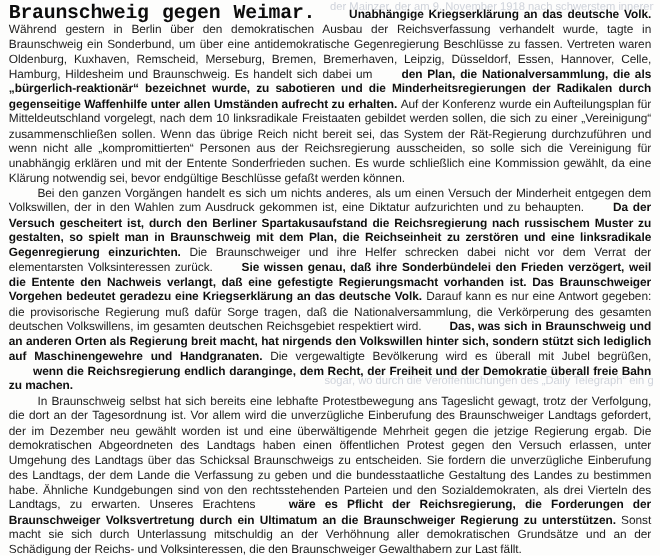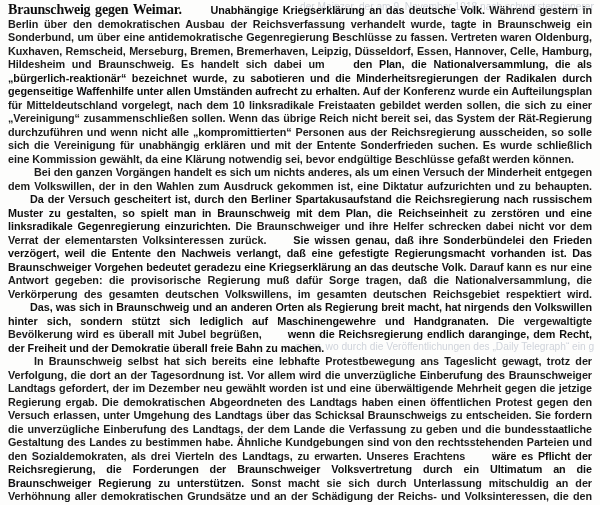"Braunschweig gegen Weimar." .headline { font-family: Liberation Serif, serif -> Liberation Mono, monospace; font-size: 14px -> 18px }
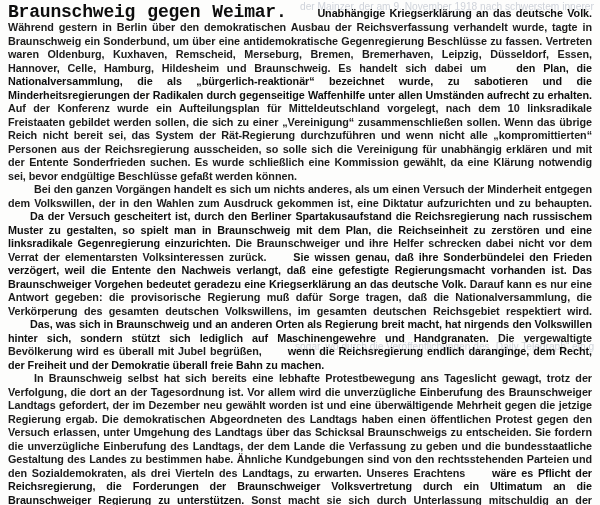"Während gestern in Berlin über" .normal { font-weight: bold -> normal }
